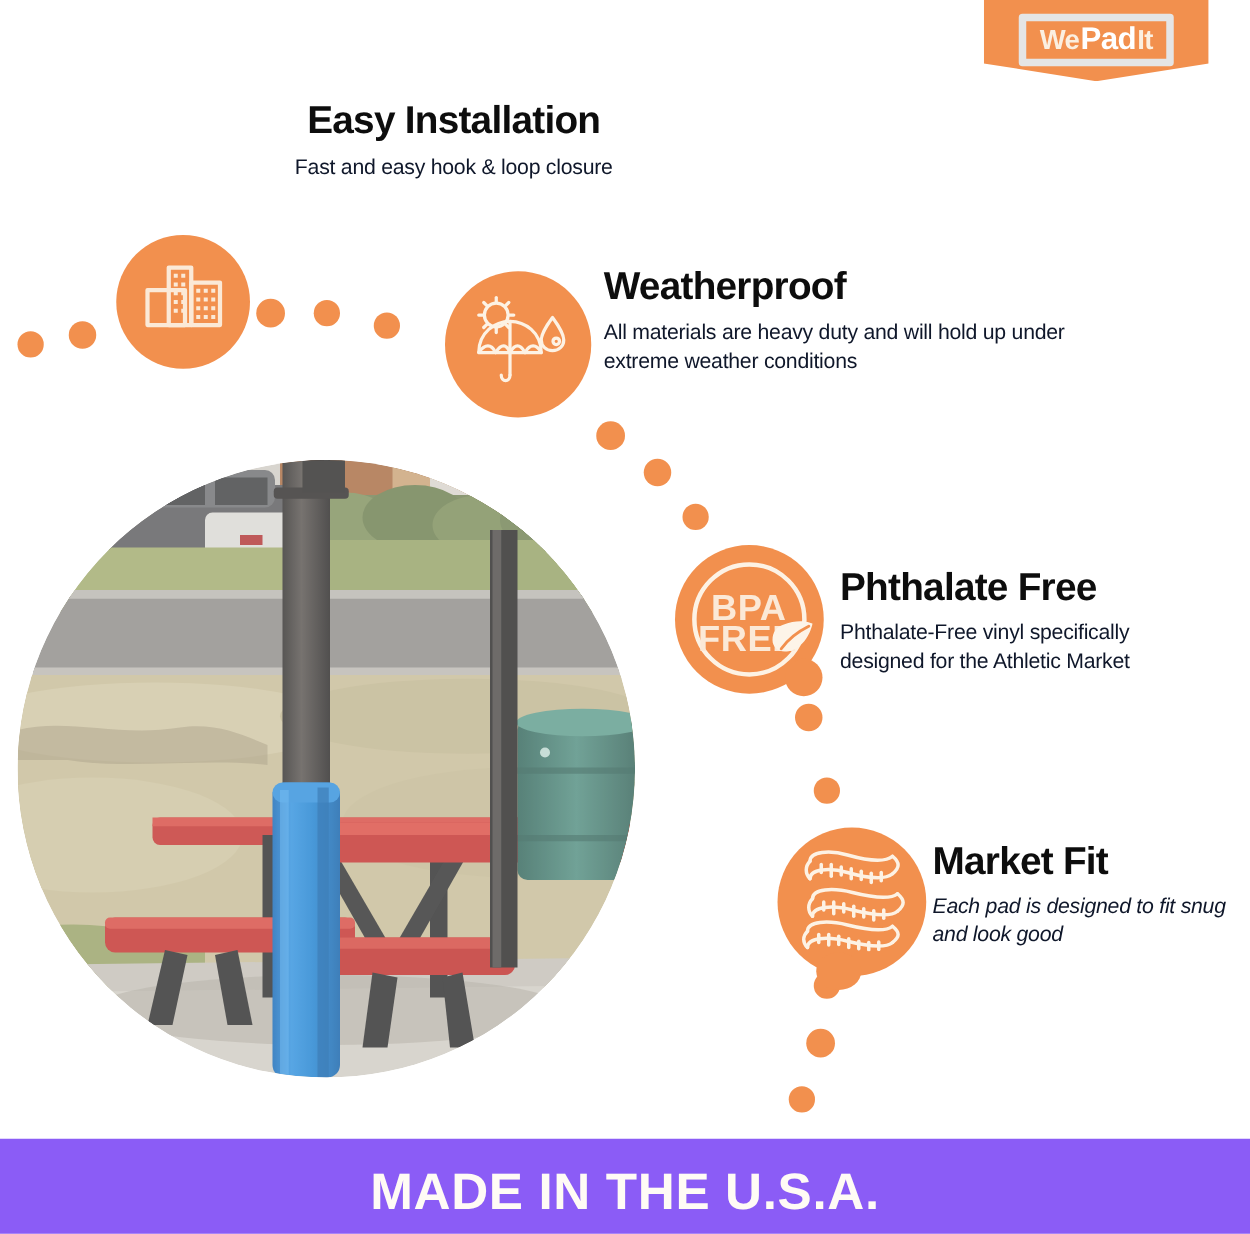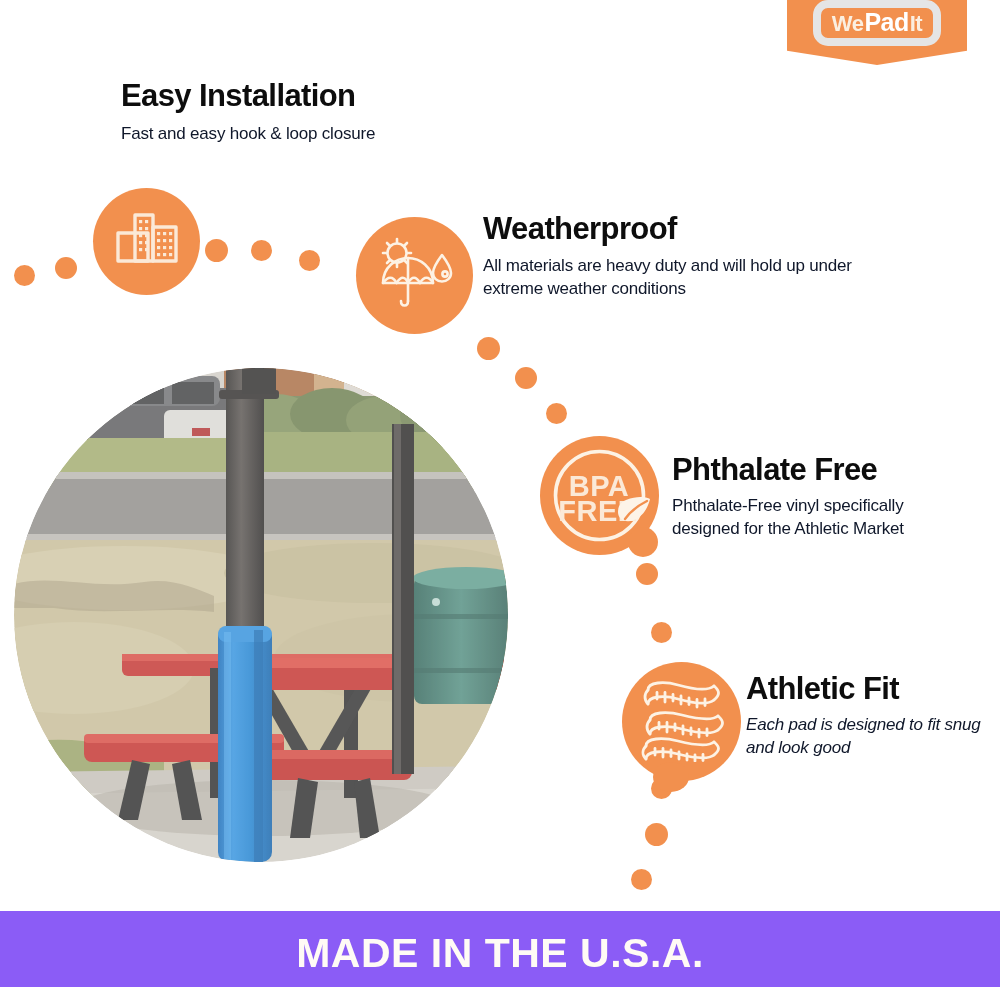"We" .logo-inner { border: 8px solid #e5e5e5 -> 6px solid #e5e5e5; border-radius: 15px -> 3px; margin-top: none -> 11px }
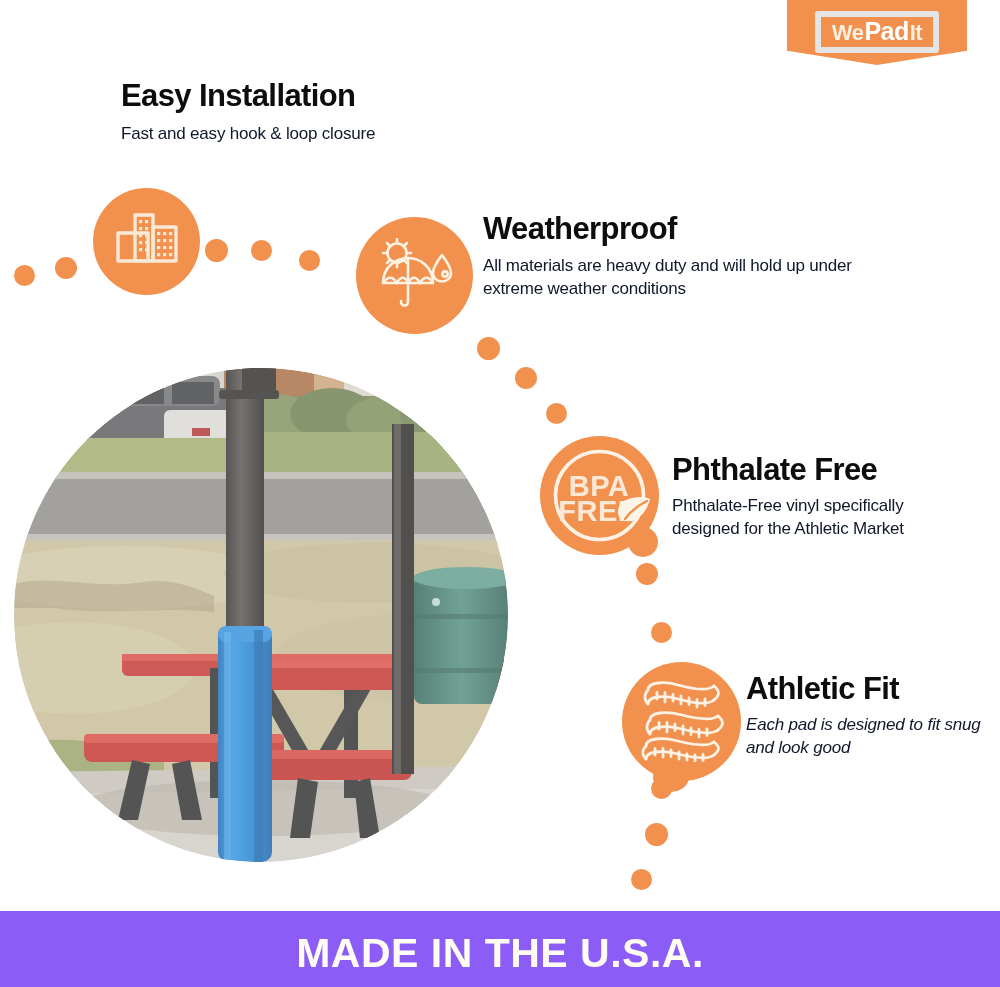"Easy Installation" .blk-install { left: 121px -> 148px; text-align: none -> center }
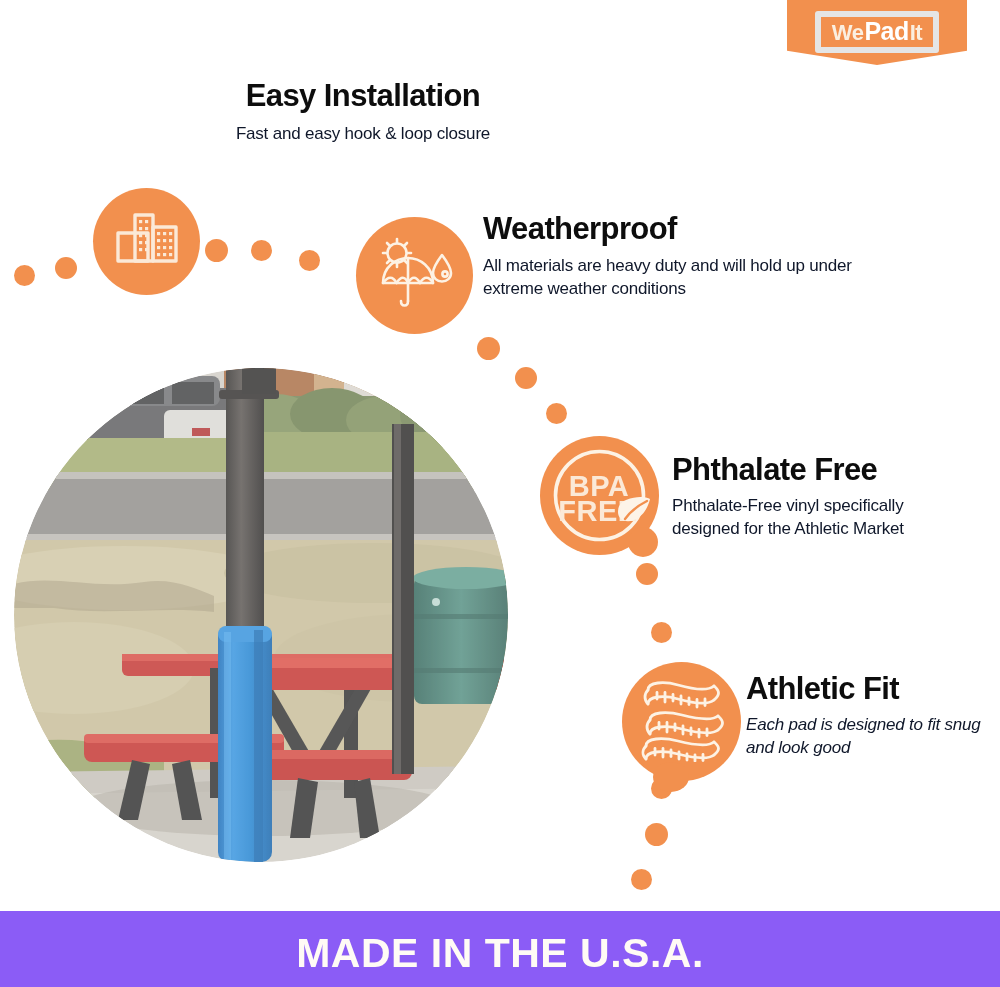"Athletic Fit" div.heading { text: Athletic -> Market }
